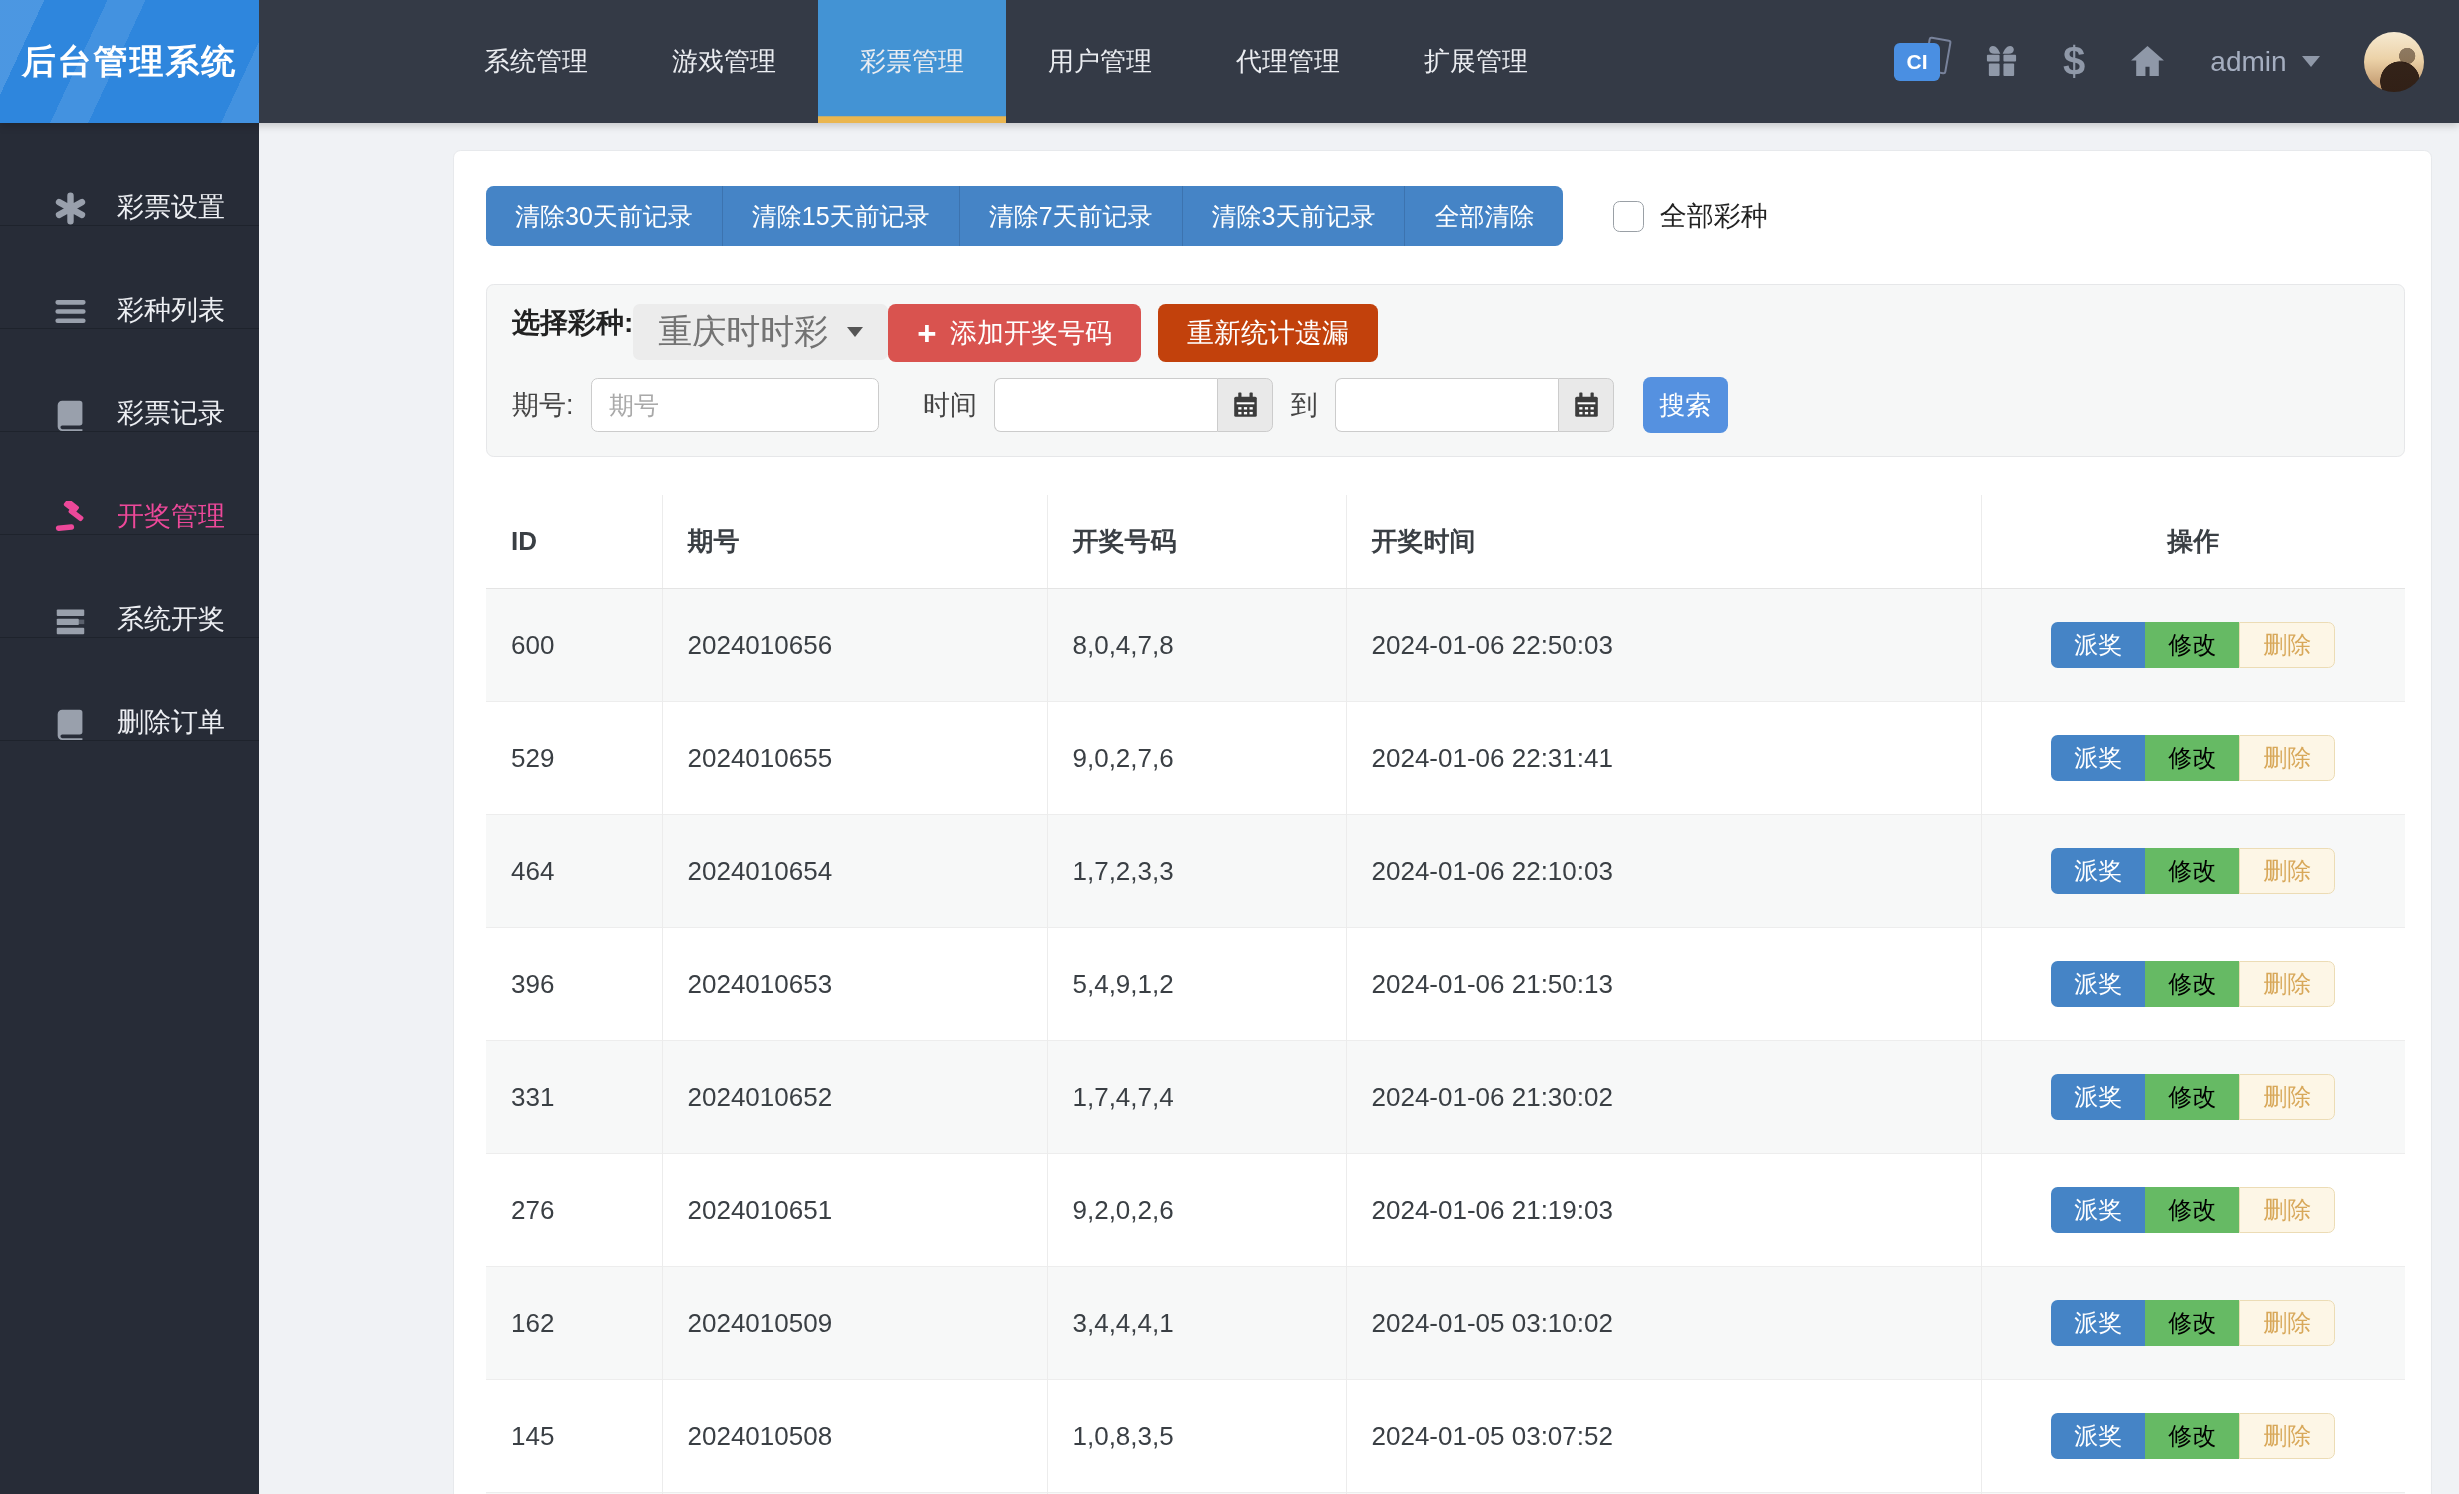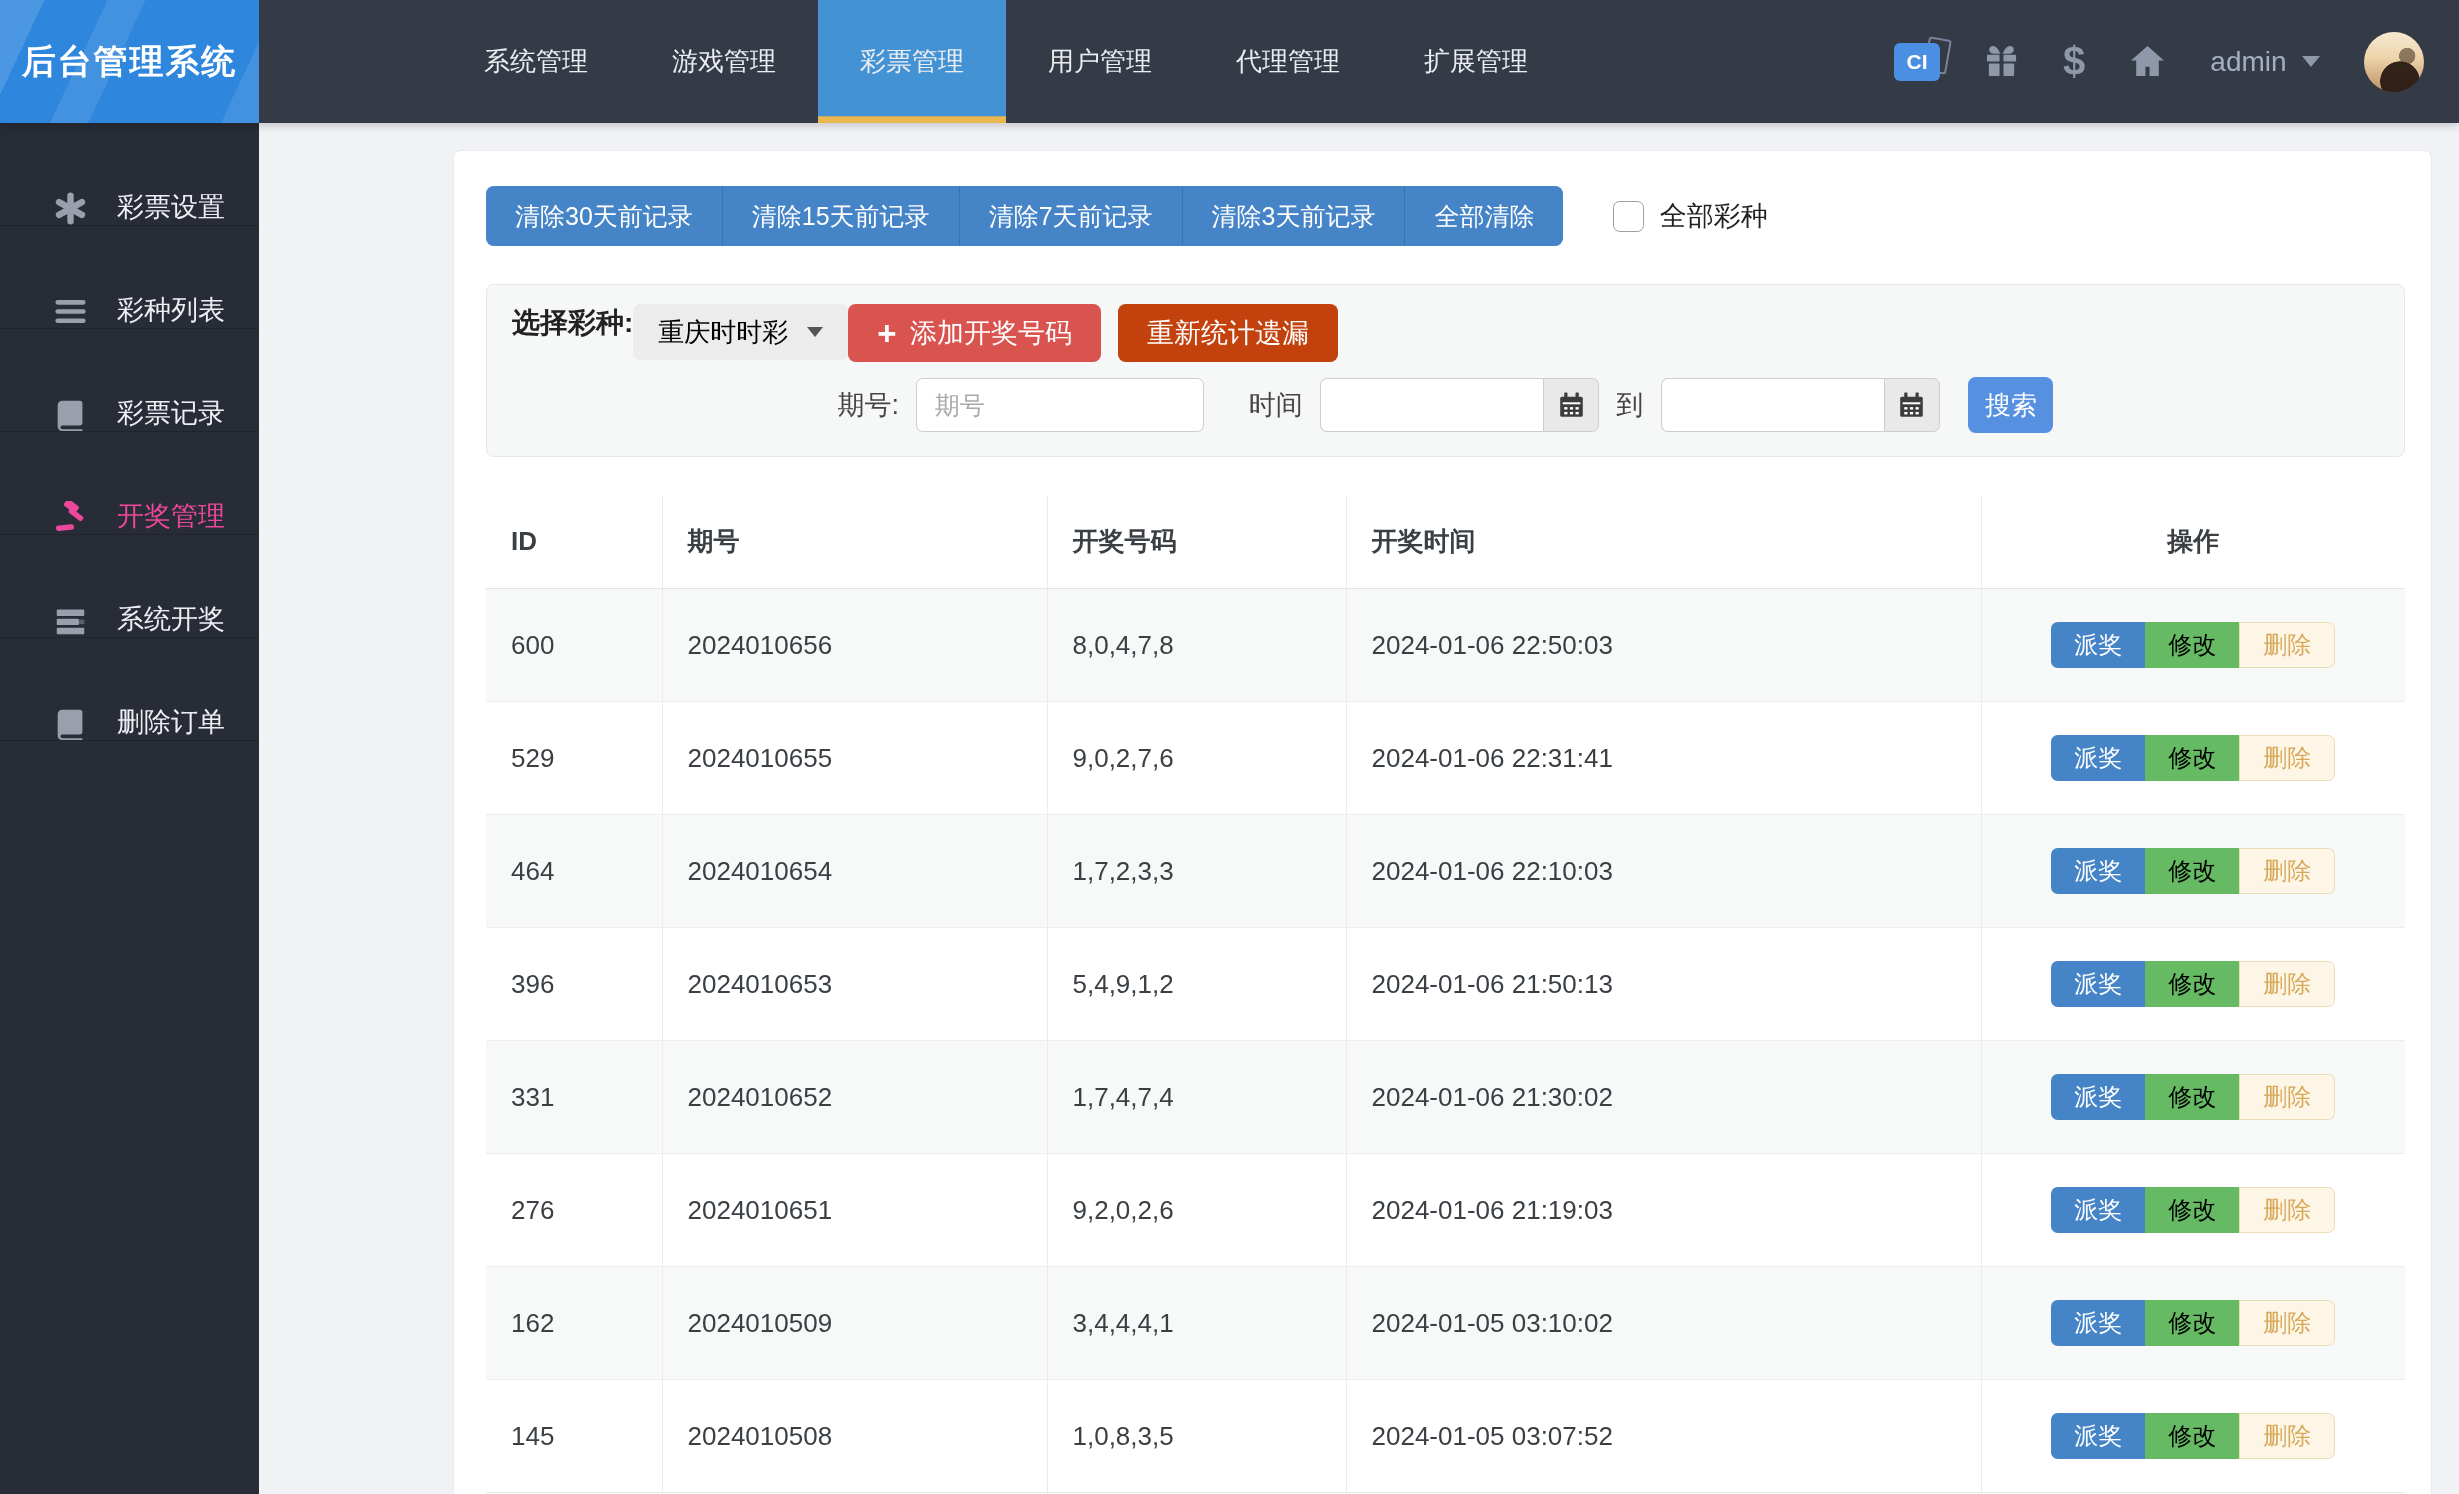"重庆时时彩" .select-btn { color: #000000 -> #737373; font-size: 26px -> 34px }
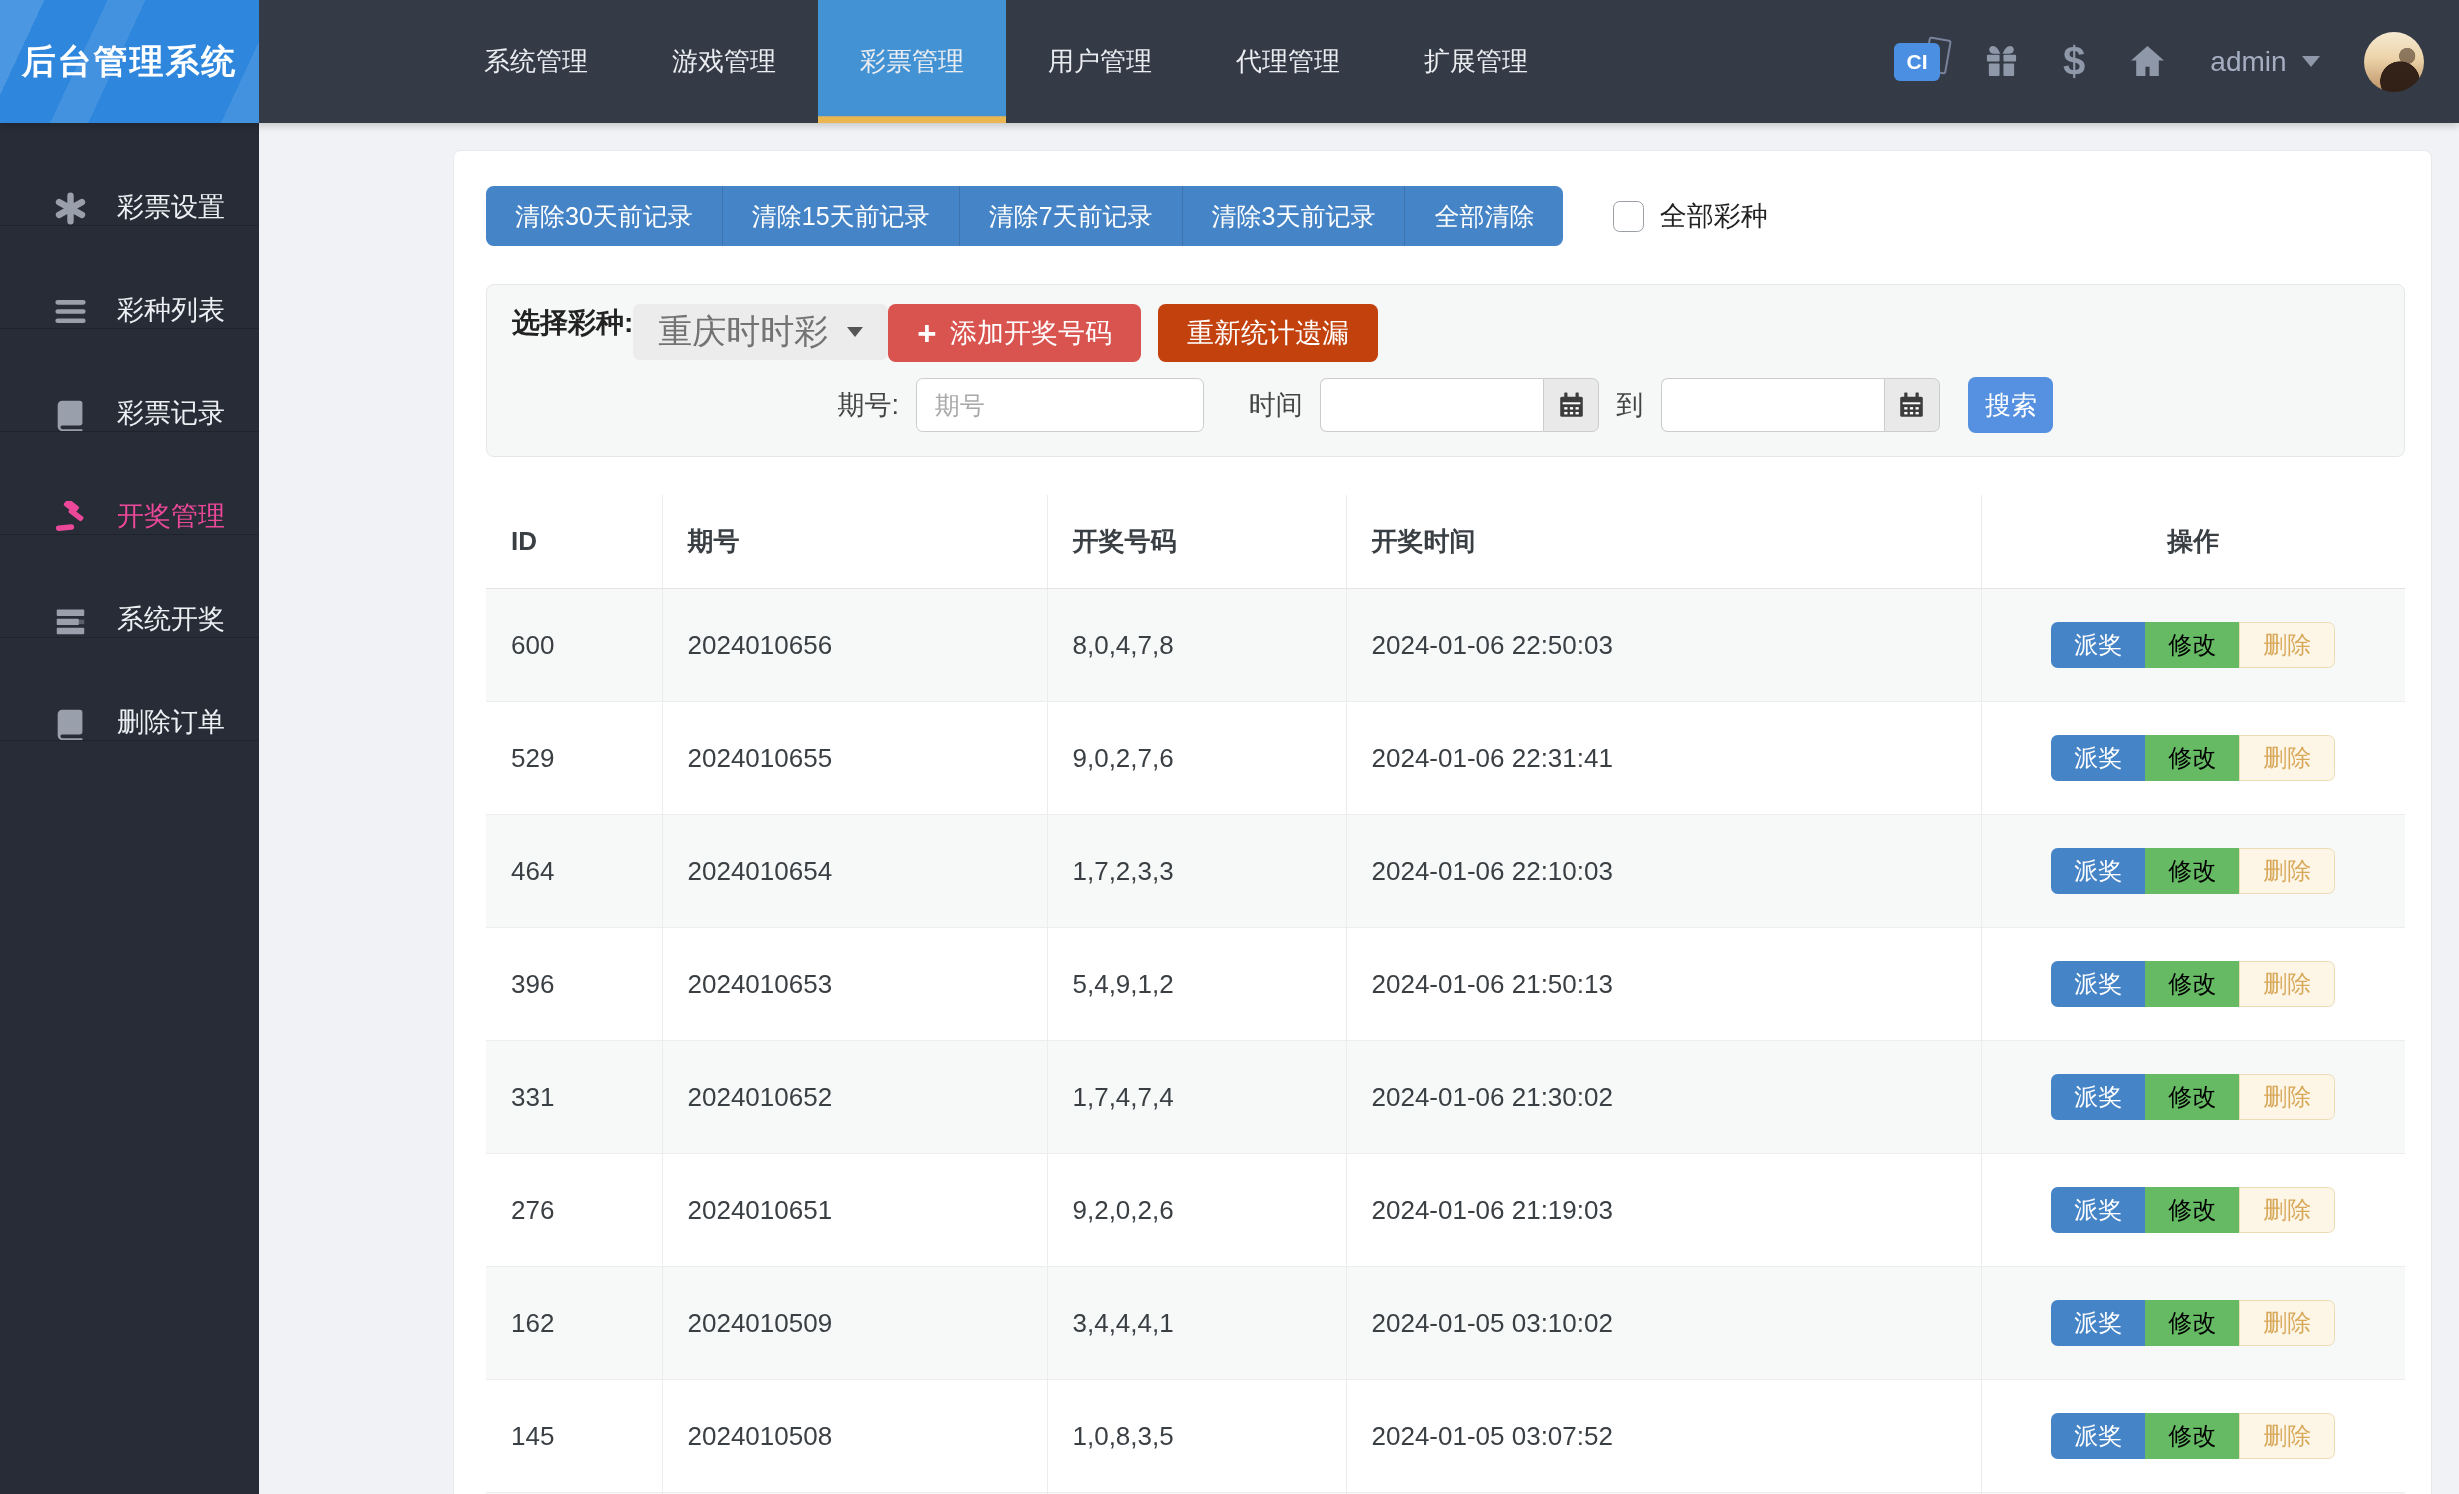"期号:" .fp-row2 { justify-content: center -> flex-start }
